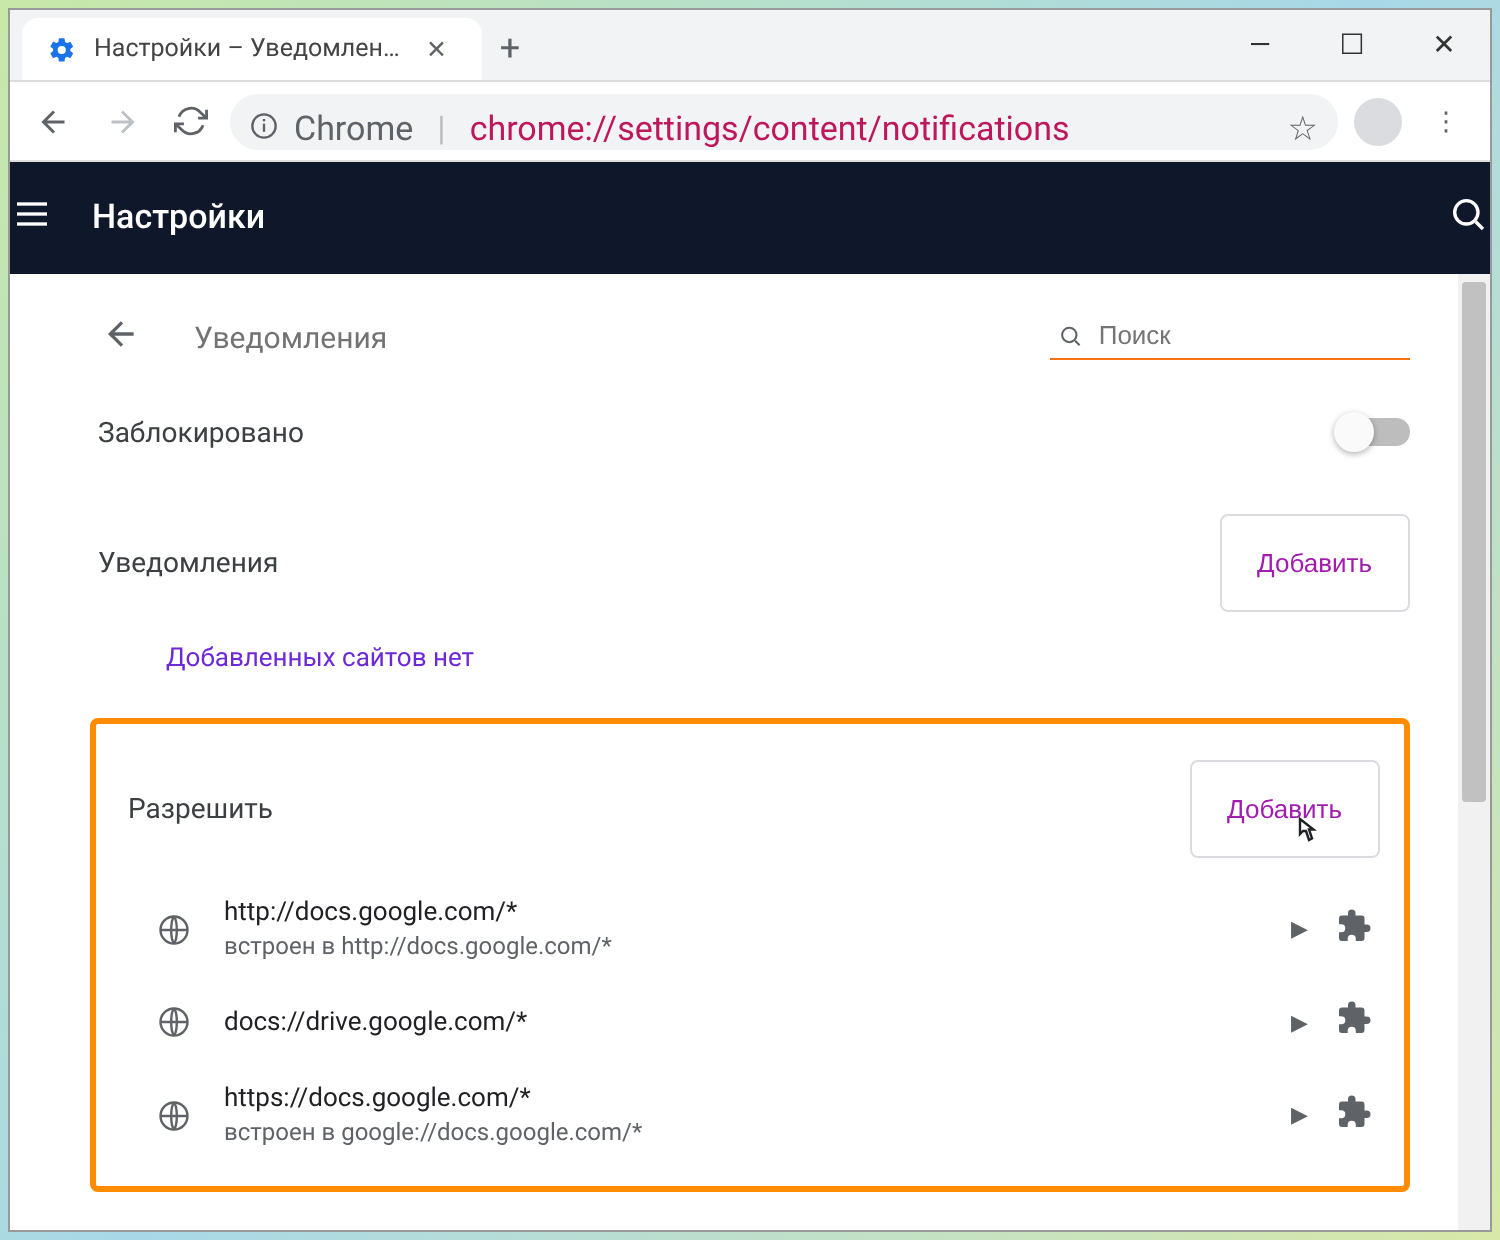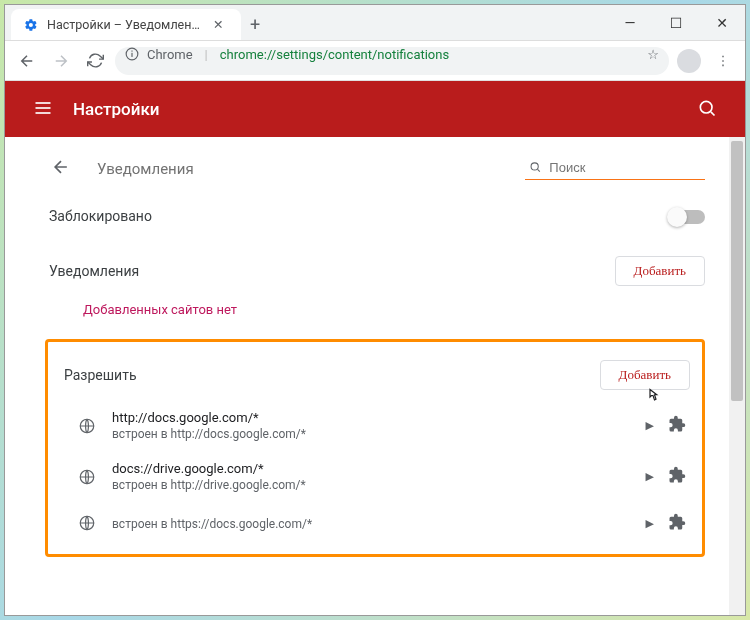"Chrome" .omnibox { align-items: flex-start -> flex-end; font-size: 13px -> 17px }
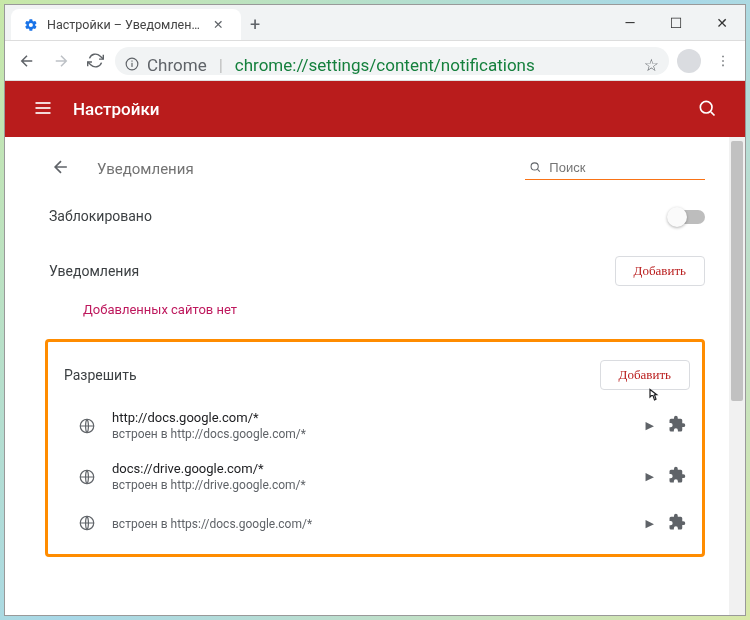"chrome://settings/content/notifications" .omnibox .url-path { color: #15803d -> #be185d }
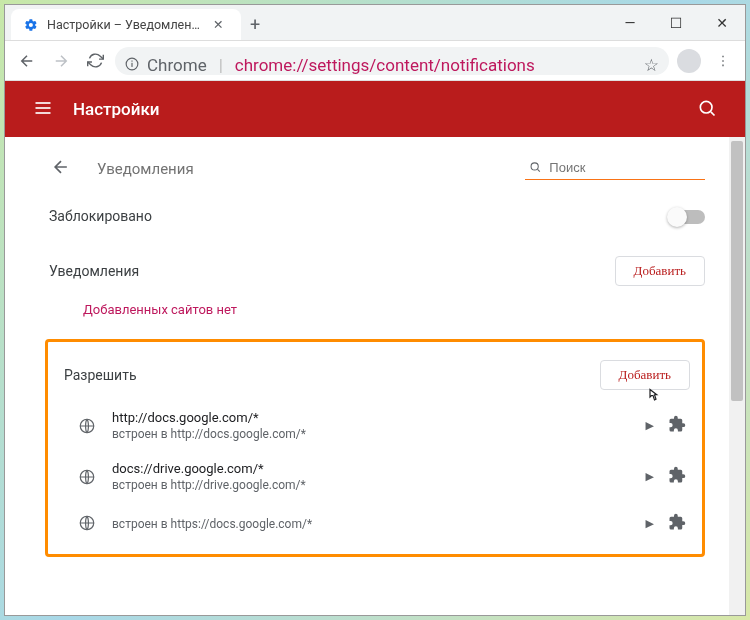"Настройки" .app-header { background: #b91c1c -> #0f172a; padding: 0 28px -> 0 1px }
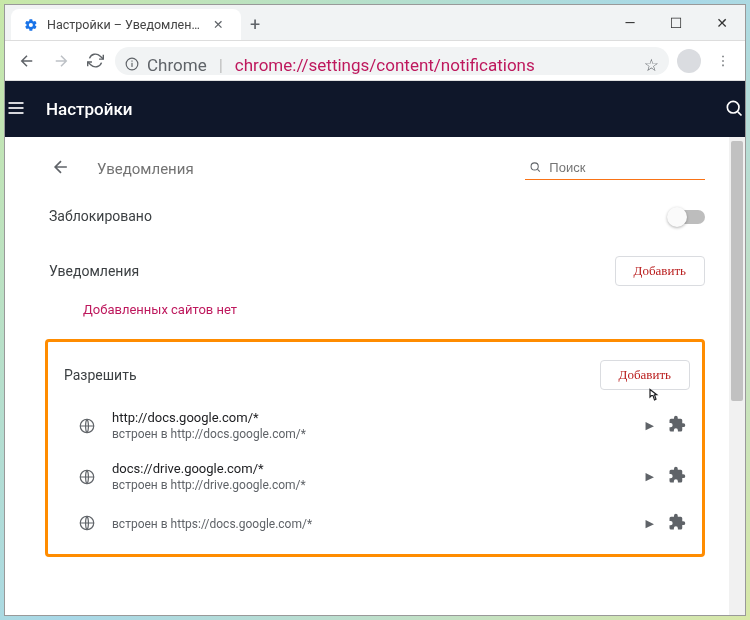"Заблокировано" .row { align-items: flex-end -> flex-start }
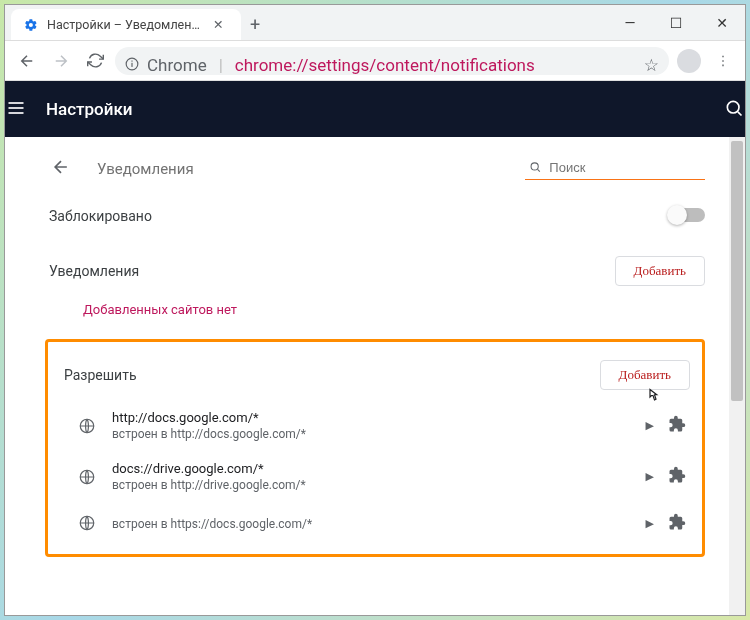"Добавить" .add-btn { color: #b91c1c -> #a21caf; font-family: Liberation Serif, serif -> none; padding: 6px 18px -> 16px 18px }
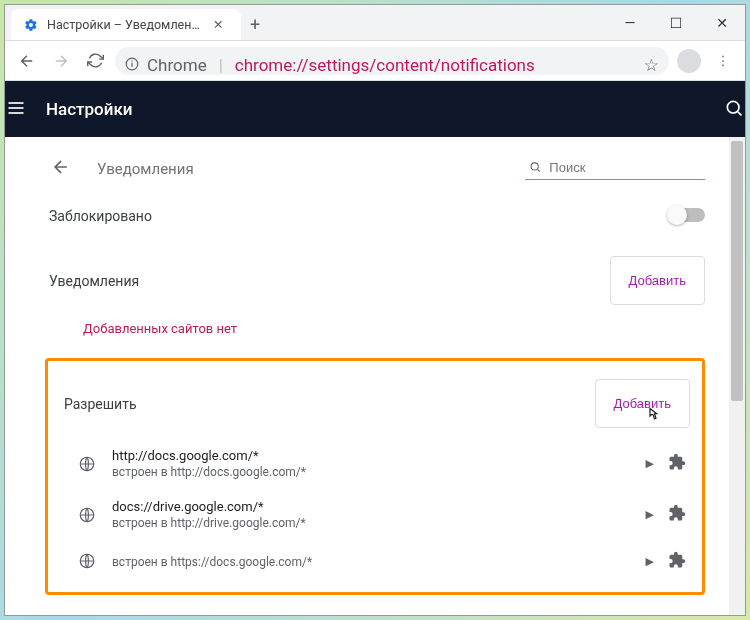"Добавленных сайтов нет" .empty-msg { color: #be185d -> #6d28d9 }
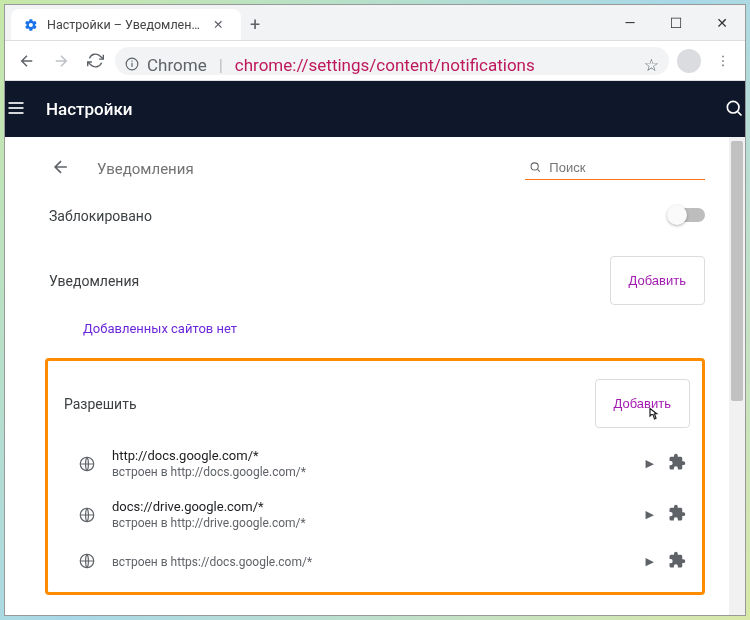"встроен в http://drive.google.com/*" div.site-sub { html: <div>встроен в http://drive.google.com/*</div> -> none }
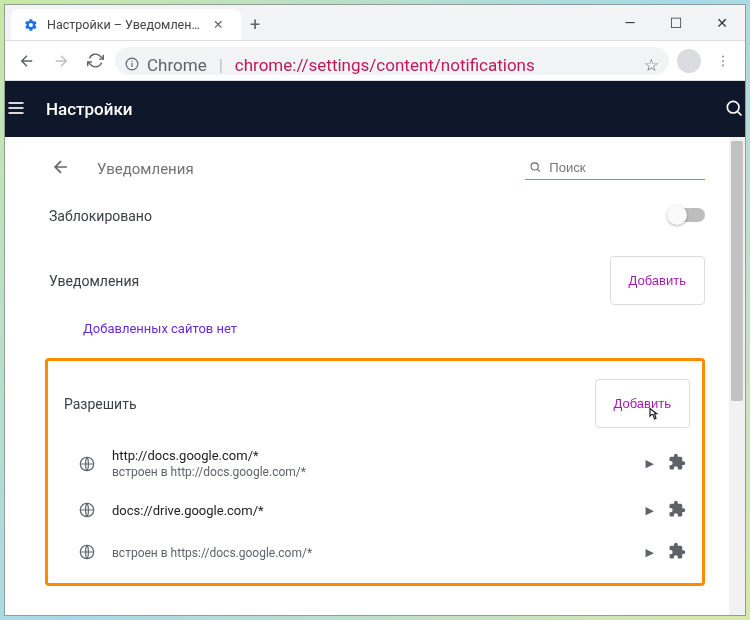"https://docs.google.com/*" div.site-url { html: none -> <div>https://docs.google.com/*</div> }
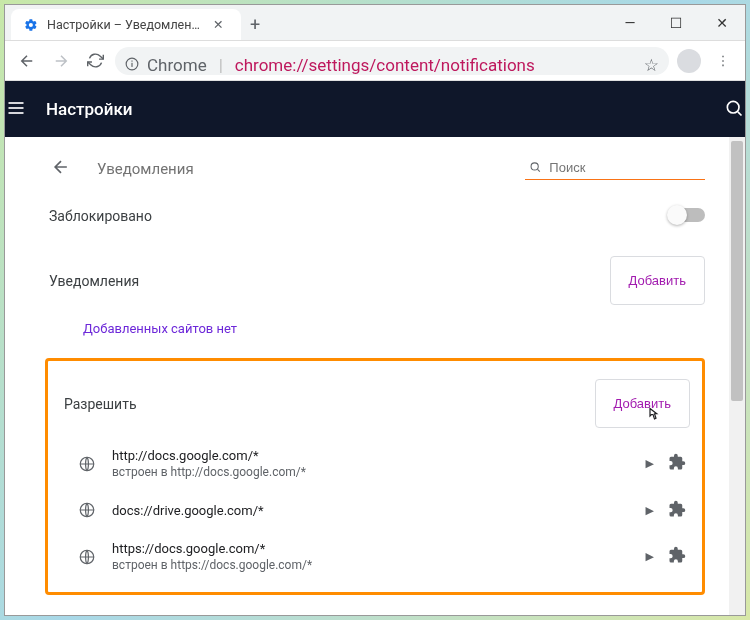"встроен в https://docs.google.com/*" div.site-sub { text: https://docs.google.com/ -> google://docs.google.com/ }
